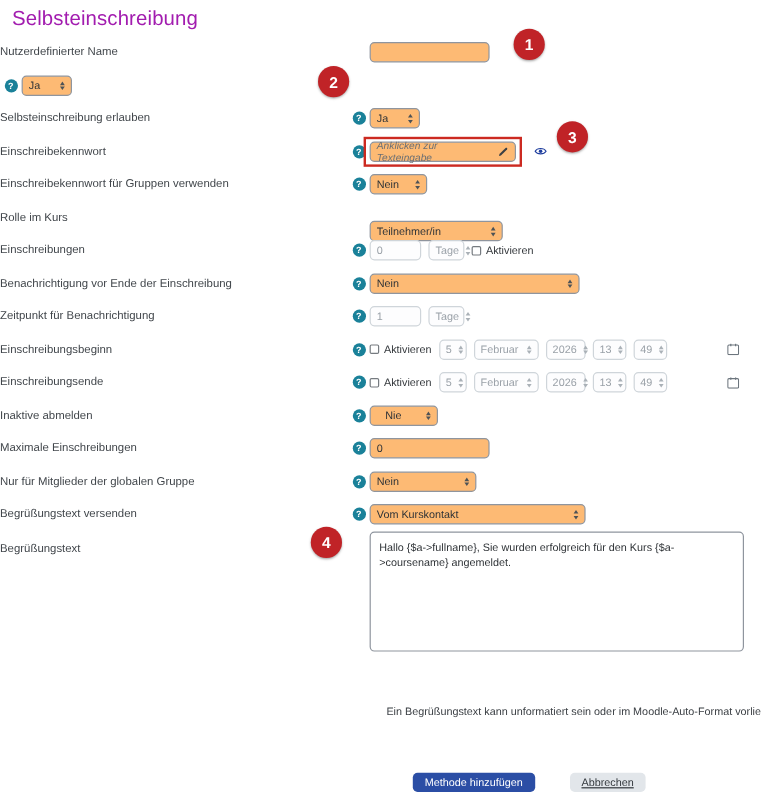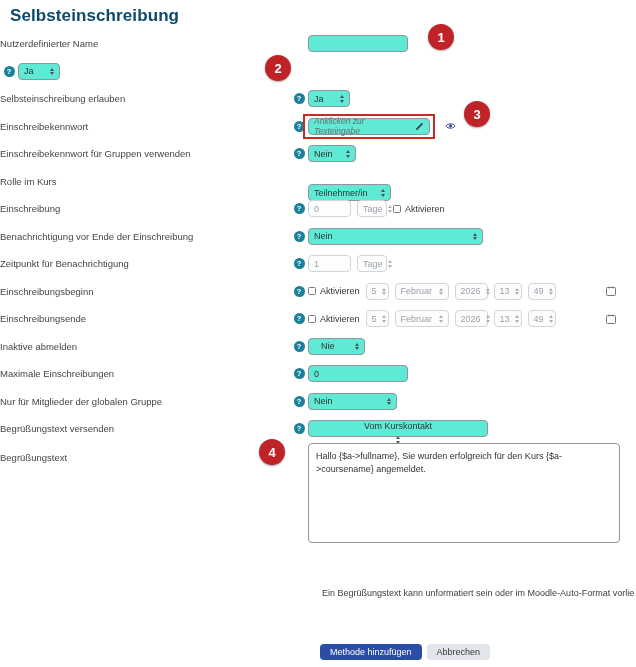"Selbsteinschreibung" h1.page-title { color: #0c4a6e -> #a21caf; font-weight: 700 -> 400 }
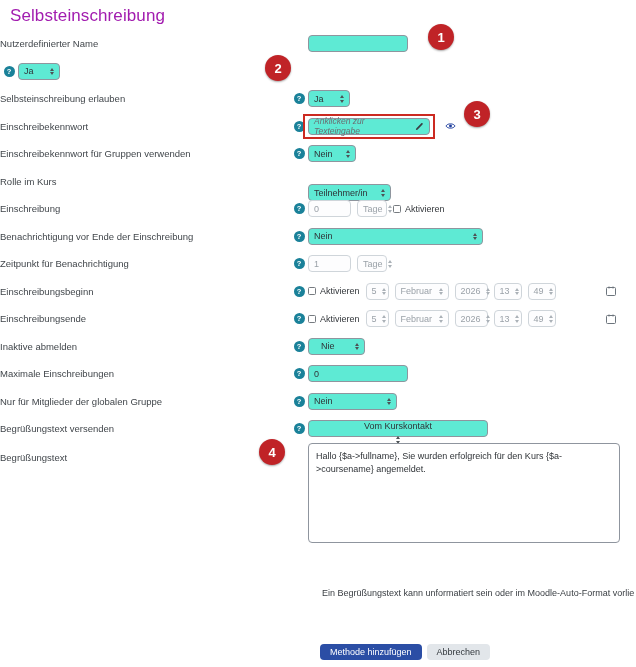"Ja" .ctrl { background: #5eead4 -> #fdba74 }
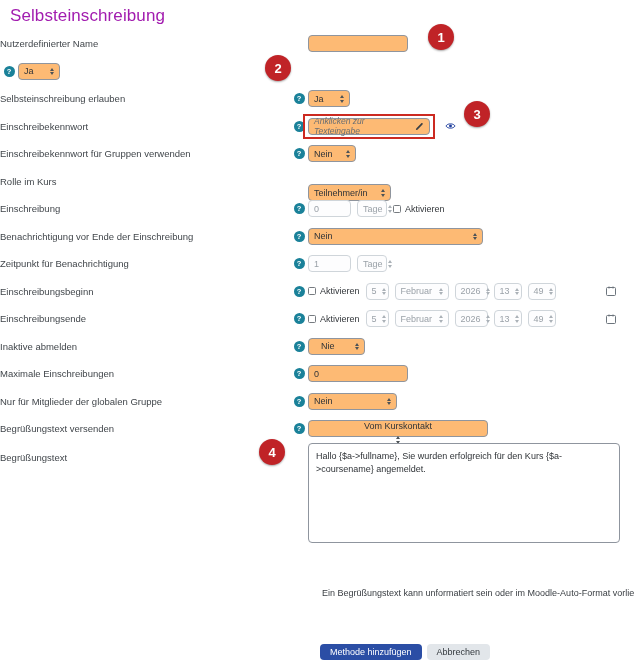"Teilnehmer/in" .w-rolle { width: 83px -> 111px }
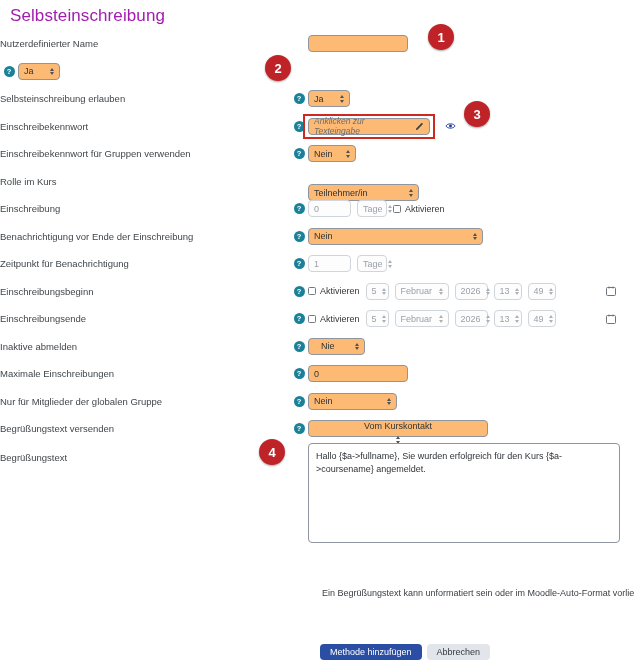"Einschreibung" div.flabel { text: Einschreibung -> Einschreibungen }
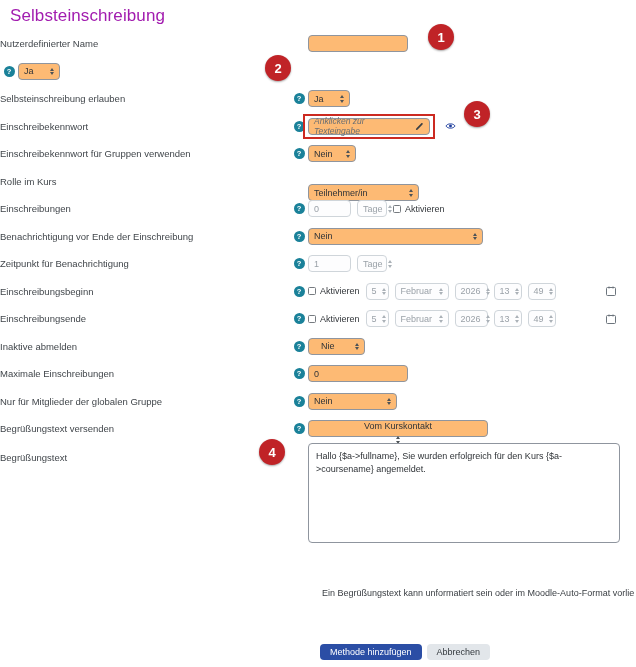"Vom Kurskontakt" .w-wide2 { flex-direction: column -> none }
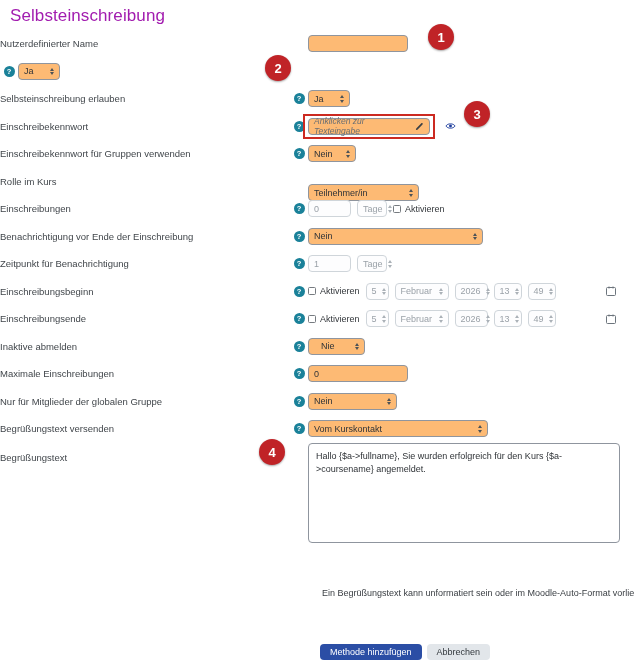"Methode hinzufügen" .btn { margin-left: none -> 24px }
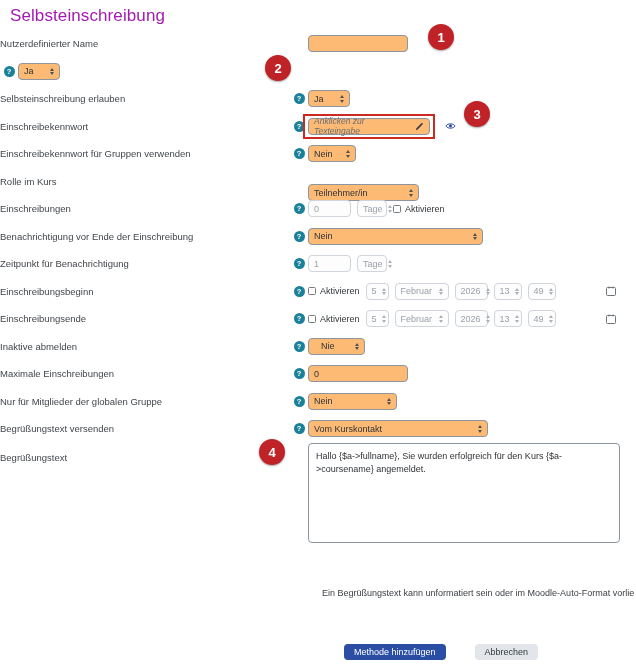"Abbrechen" .btn-secondary { text-decoration: none -> underline }
